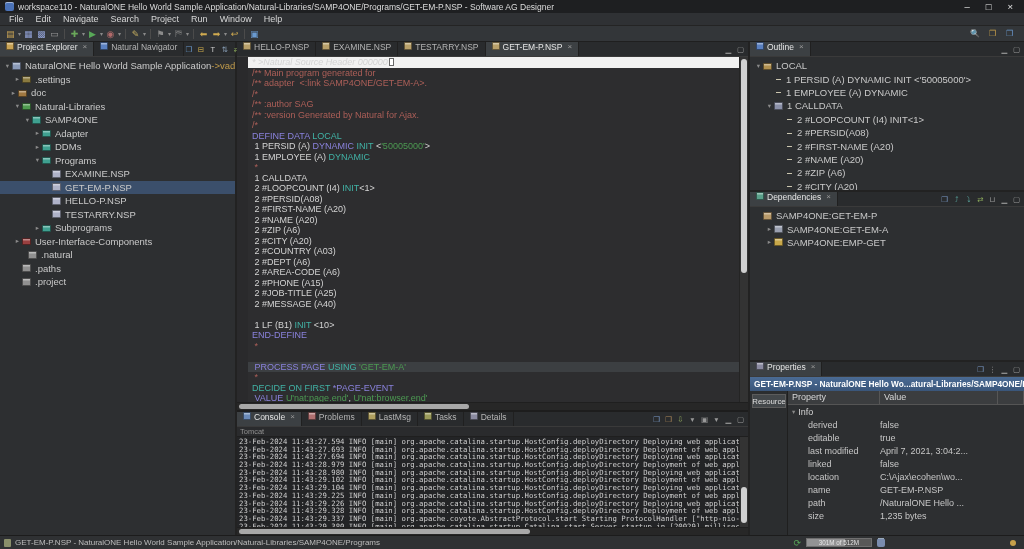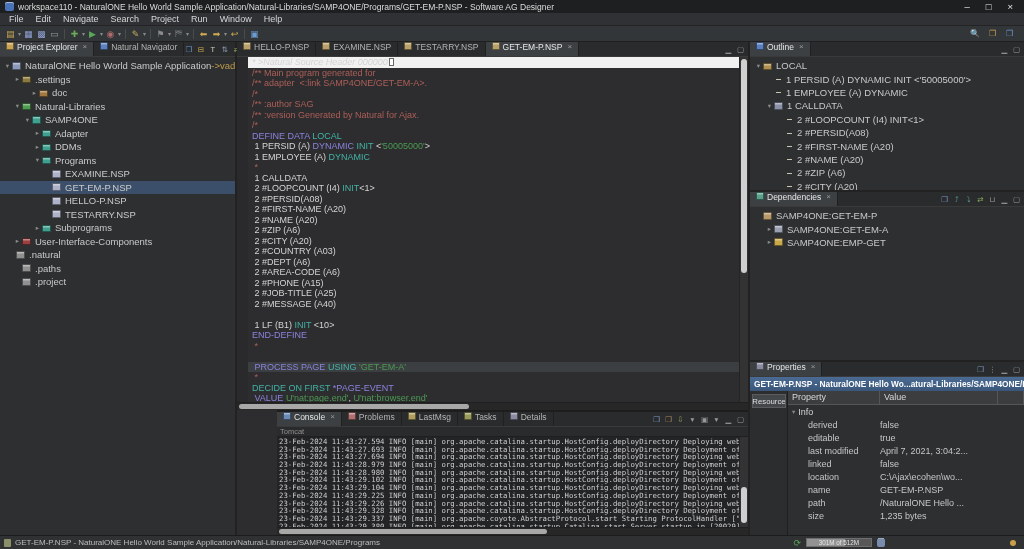"doc" div.tree-row { padding-left: 30px -> 9px }
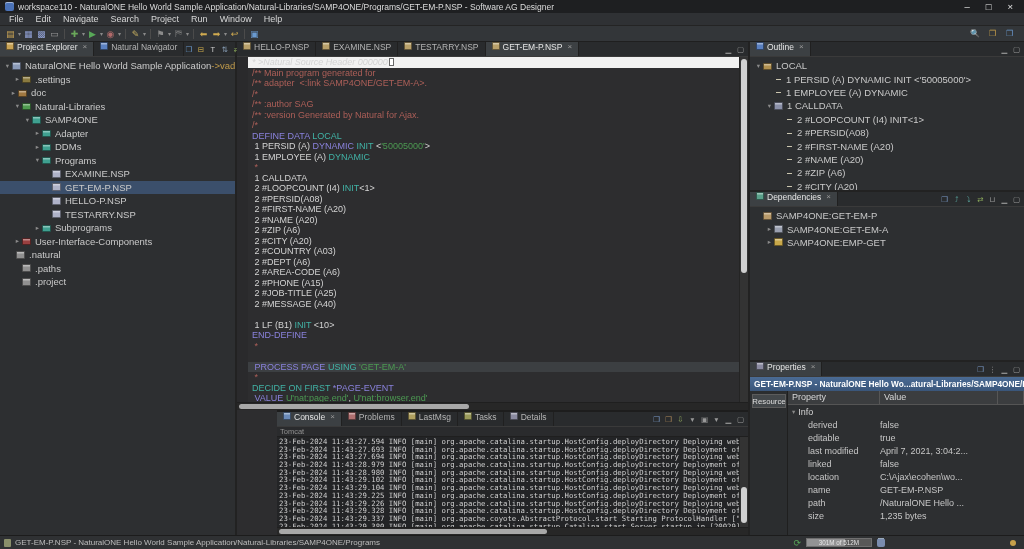".natural" div.tree-row { padding-left: 7px -> 19px }
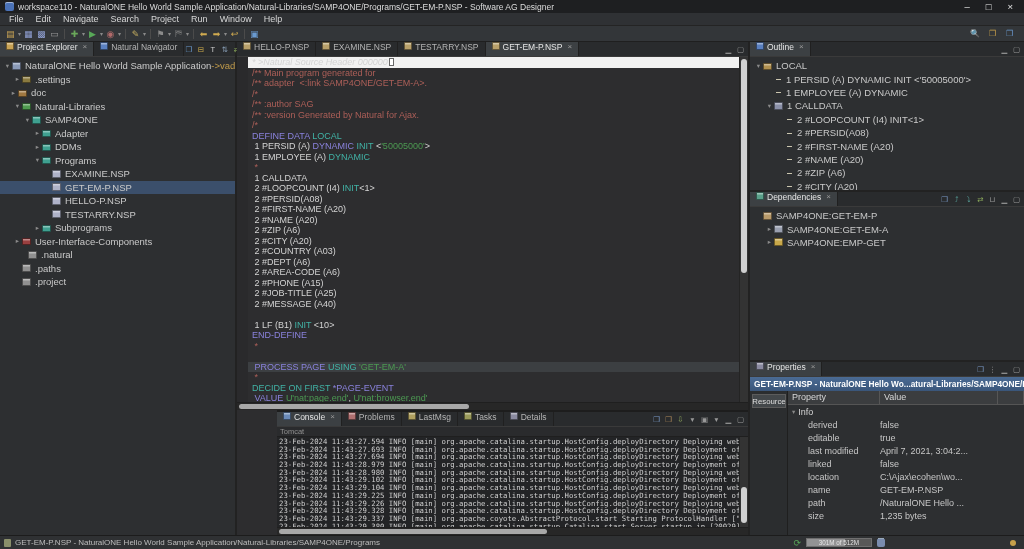"Console" .console { margin-left: 40px -> none }
